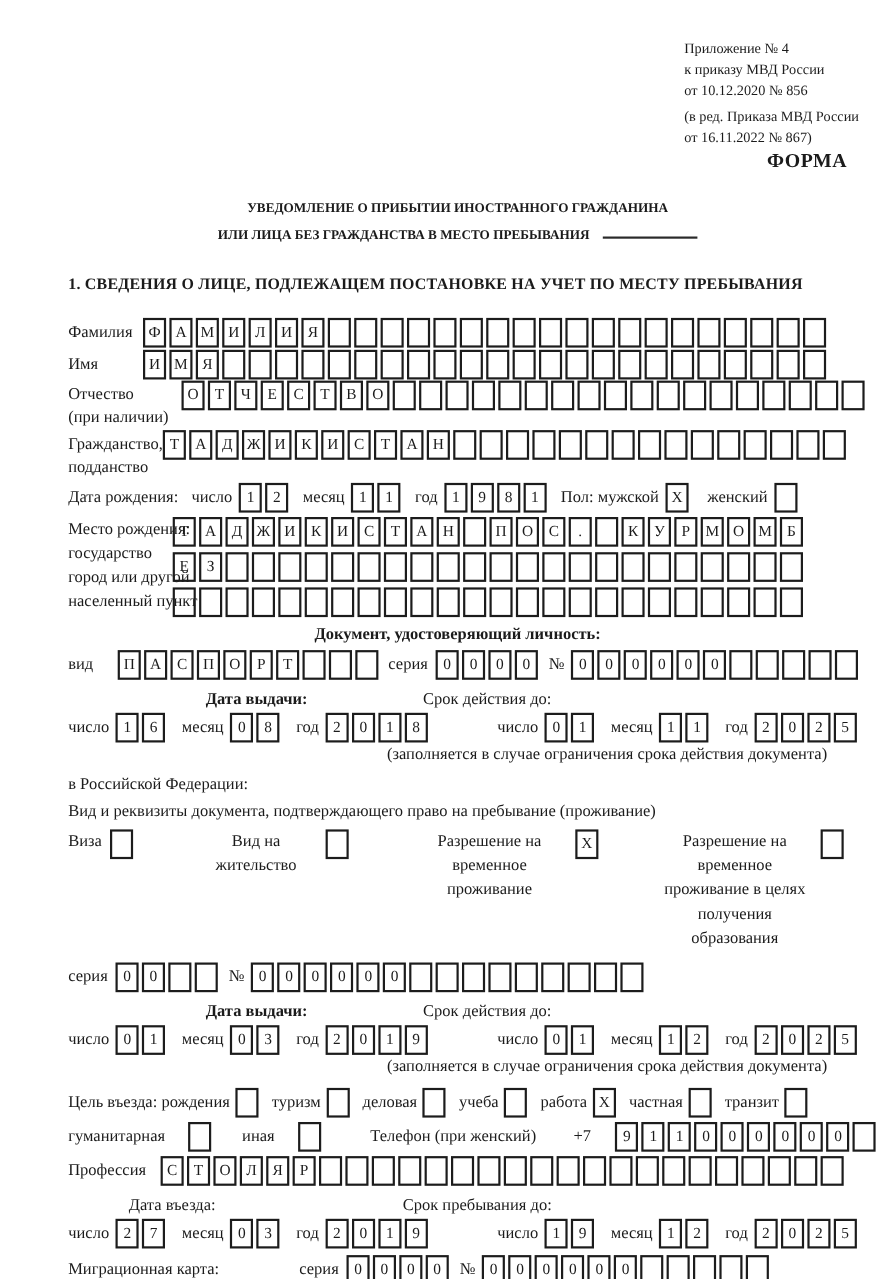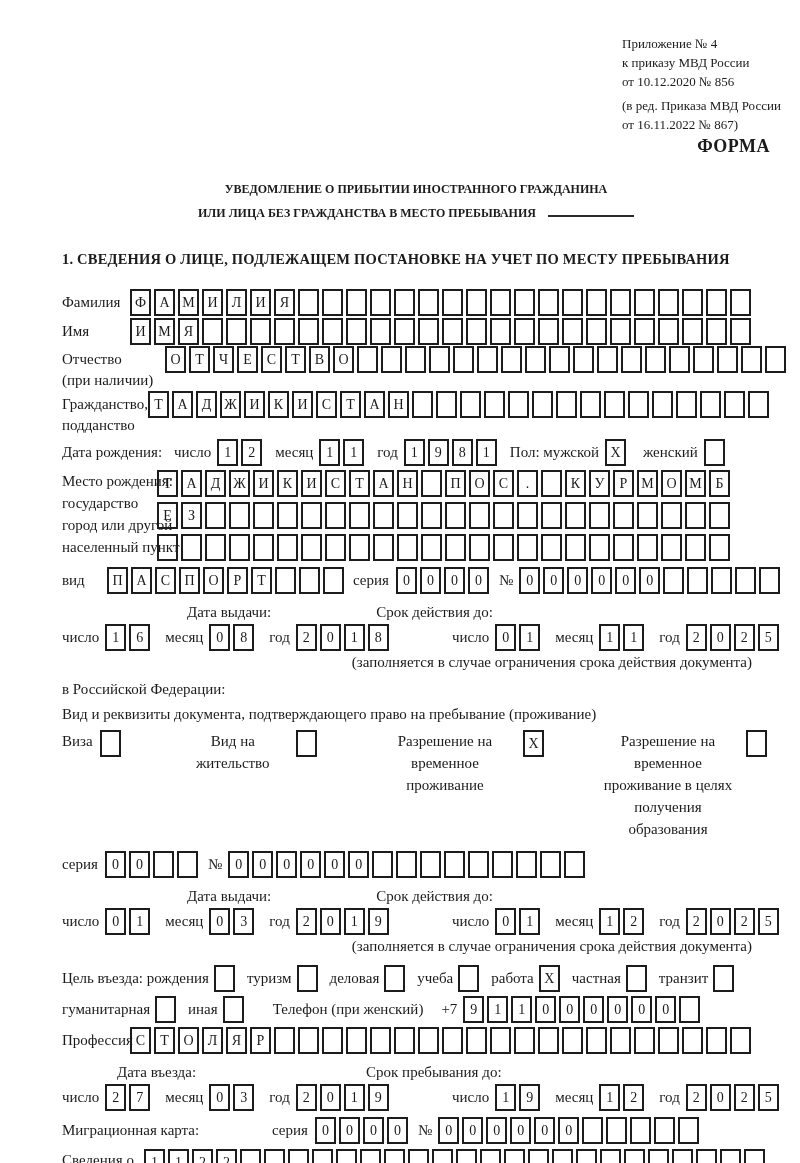"Документ, удостоверяющий личность:" div.center-bold { html: none -> <div>Документ, удостоверяющий личность:</div> }
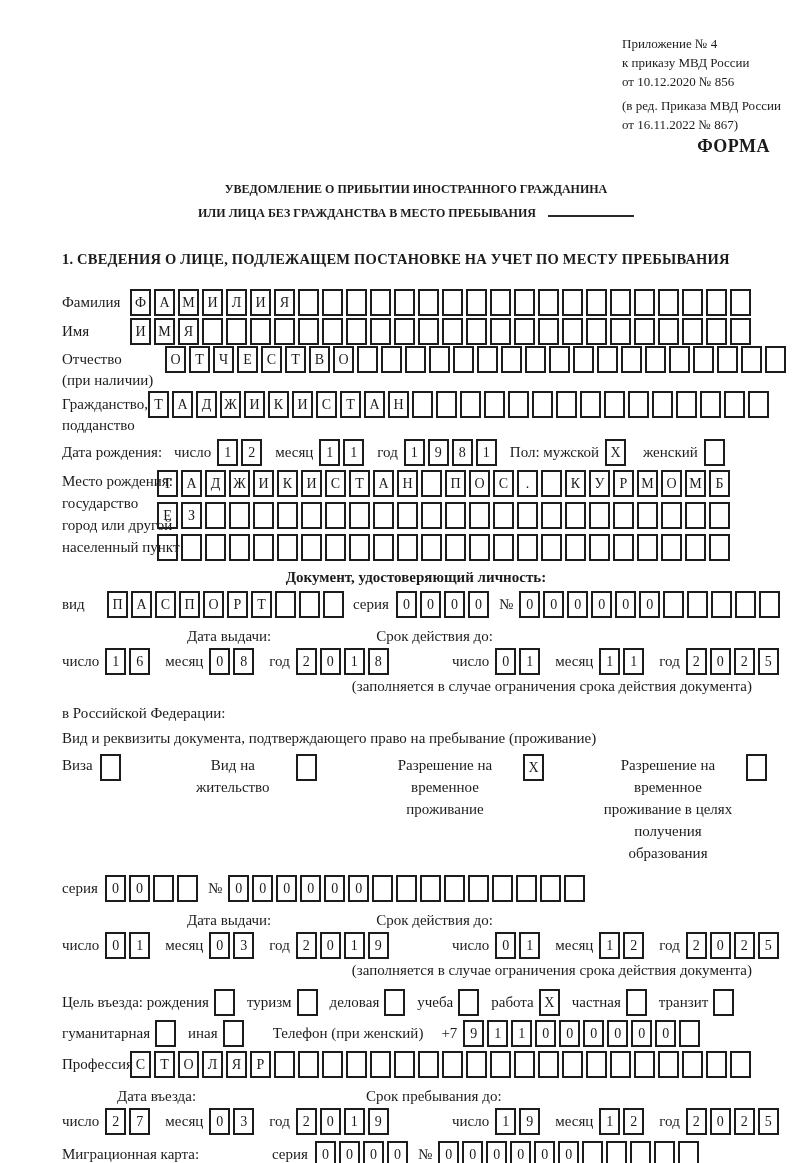"Дата выдачи:" .dh-issue { font-weight: none -> bold }
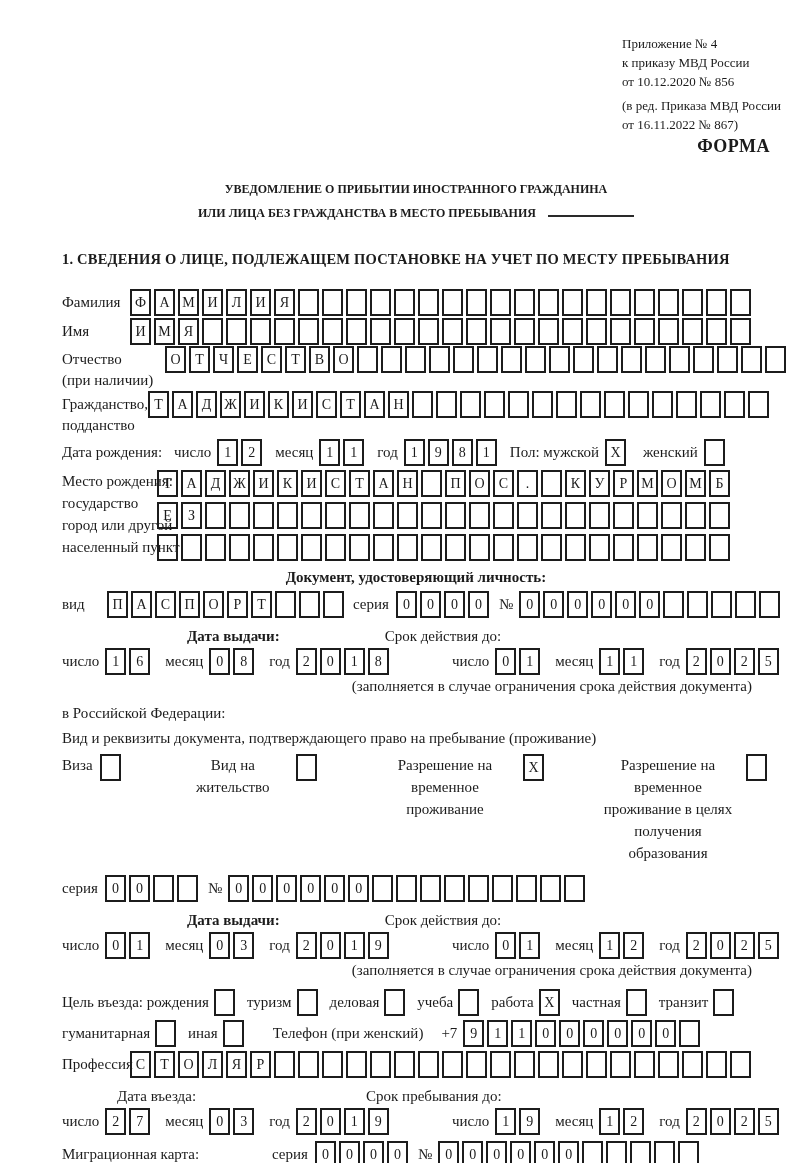"гуманитарная" .mt2 { gap: none -> 16px }
